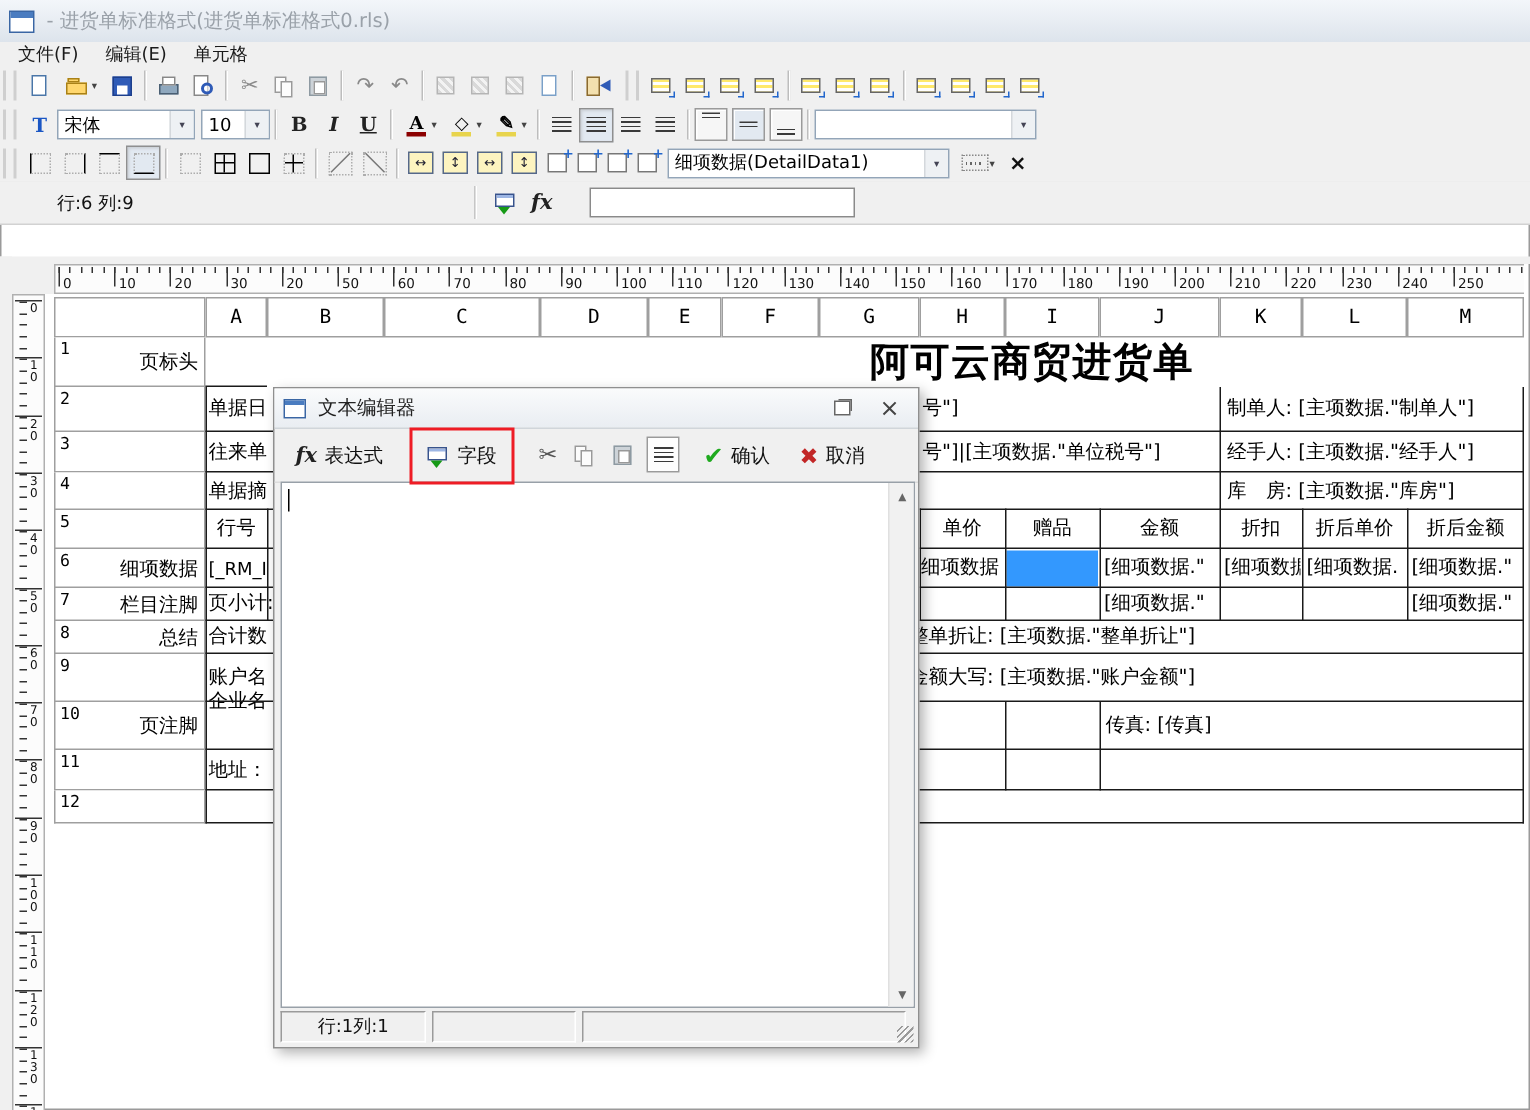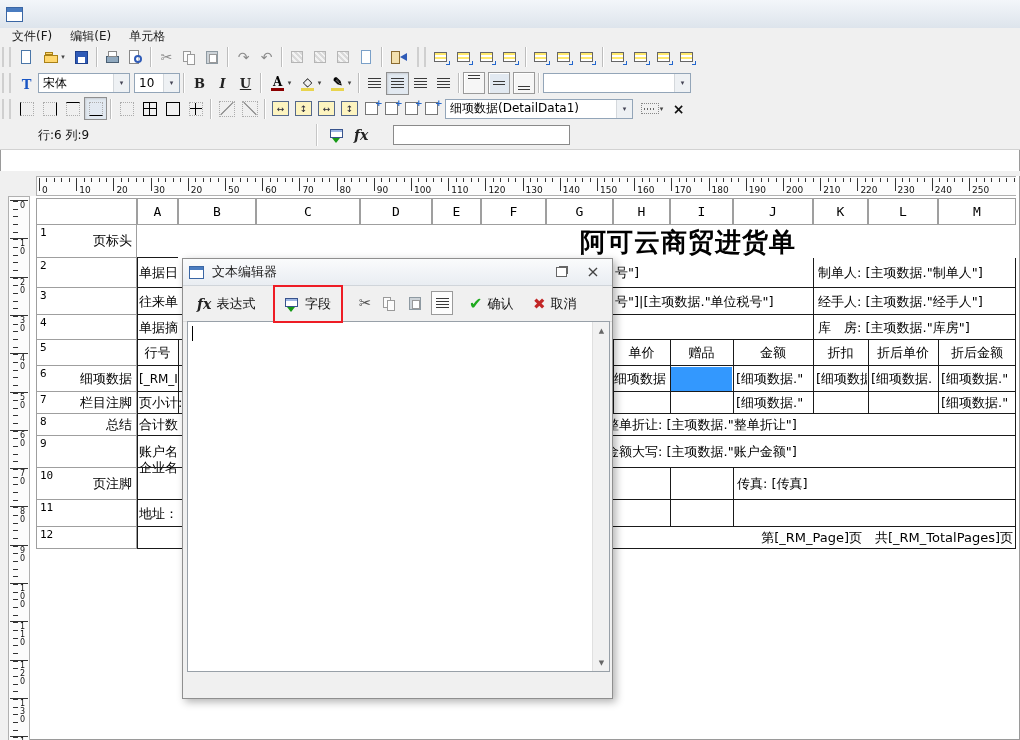"- 进货单标准格式(进货单标准格式0.rls)" span.titletext { html: none -> <span>- 进货单标准格式(进货单标准格式0.rls)</span> }
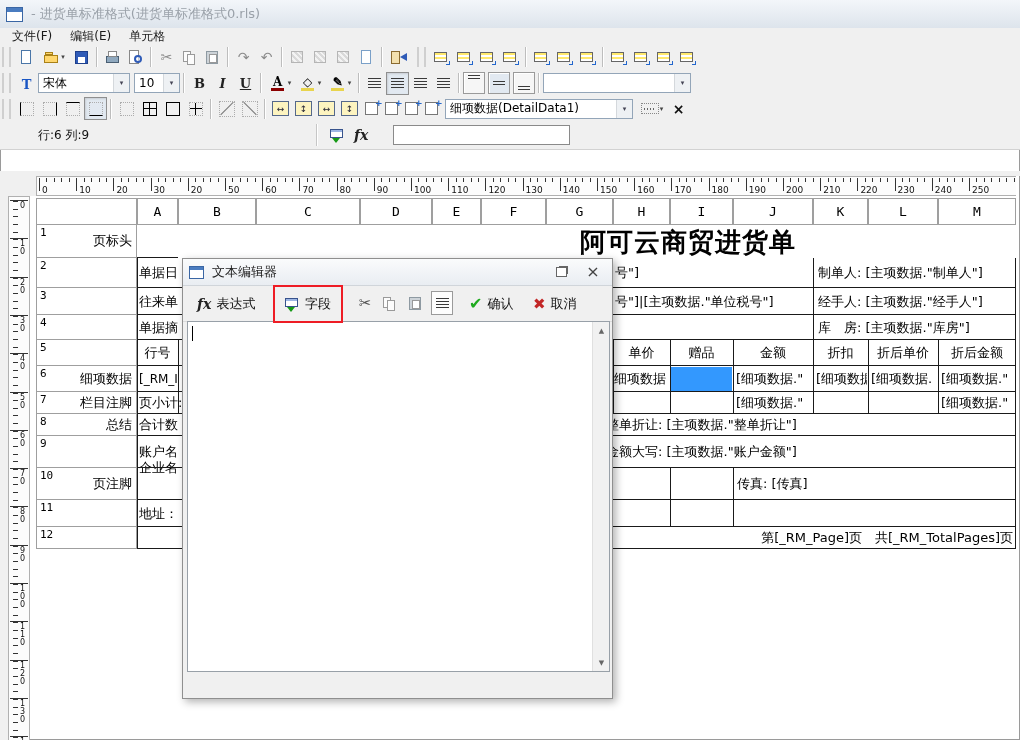"第[_RM_Page]页 共[_RM_TotalPages]页" div.cell { html: <div>第[_RM_Page]页 共[_RM_TotalPages]页</div> -> none }
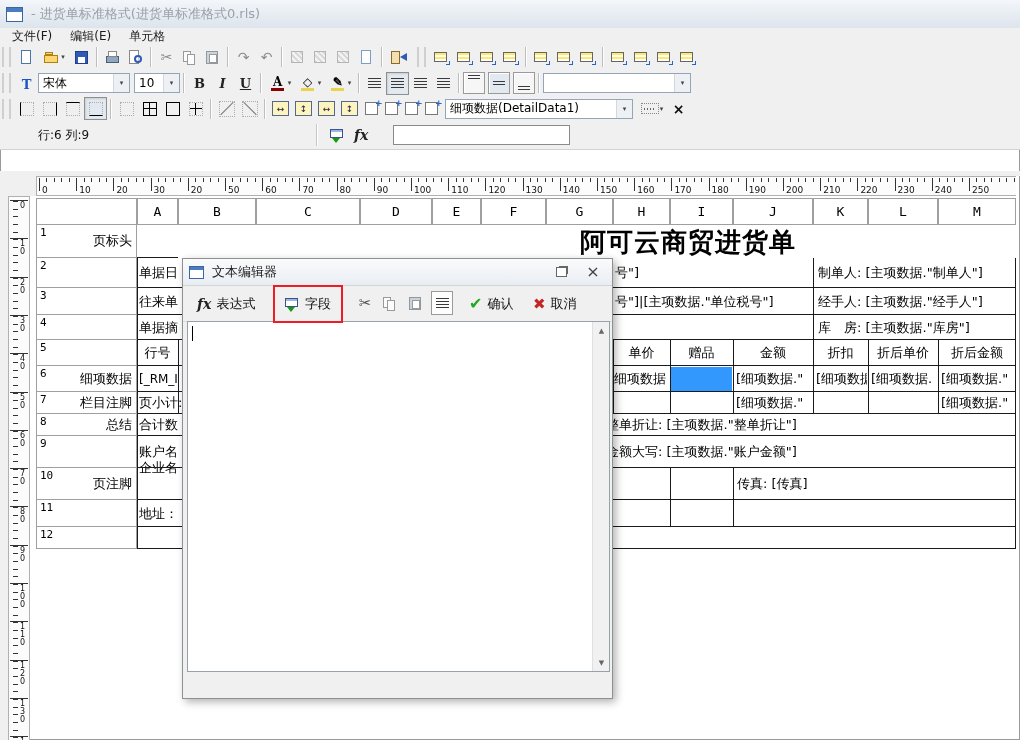"行:1列:1" div.dlg-status { html: none -> <div> <span>行:1列:1</span> <span></span> <span></span> <span></span> </div> }
